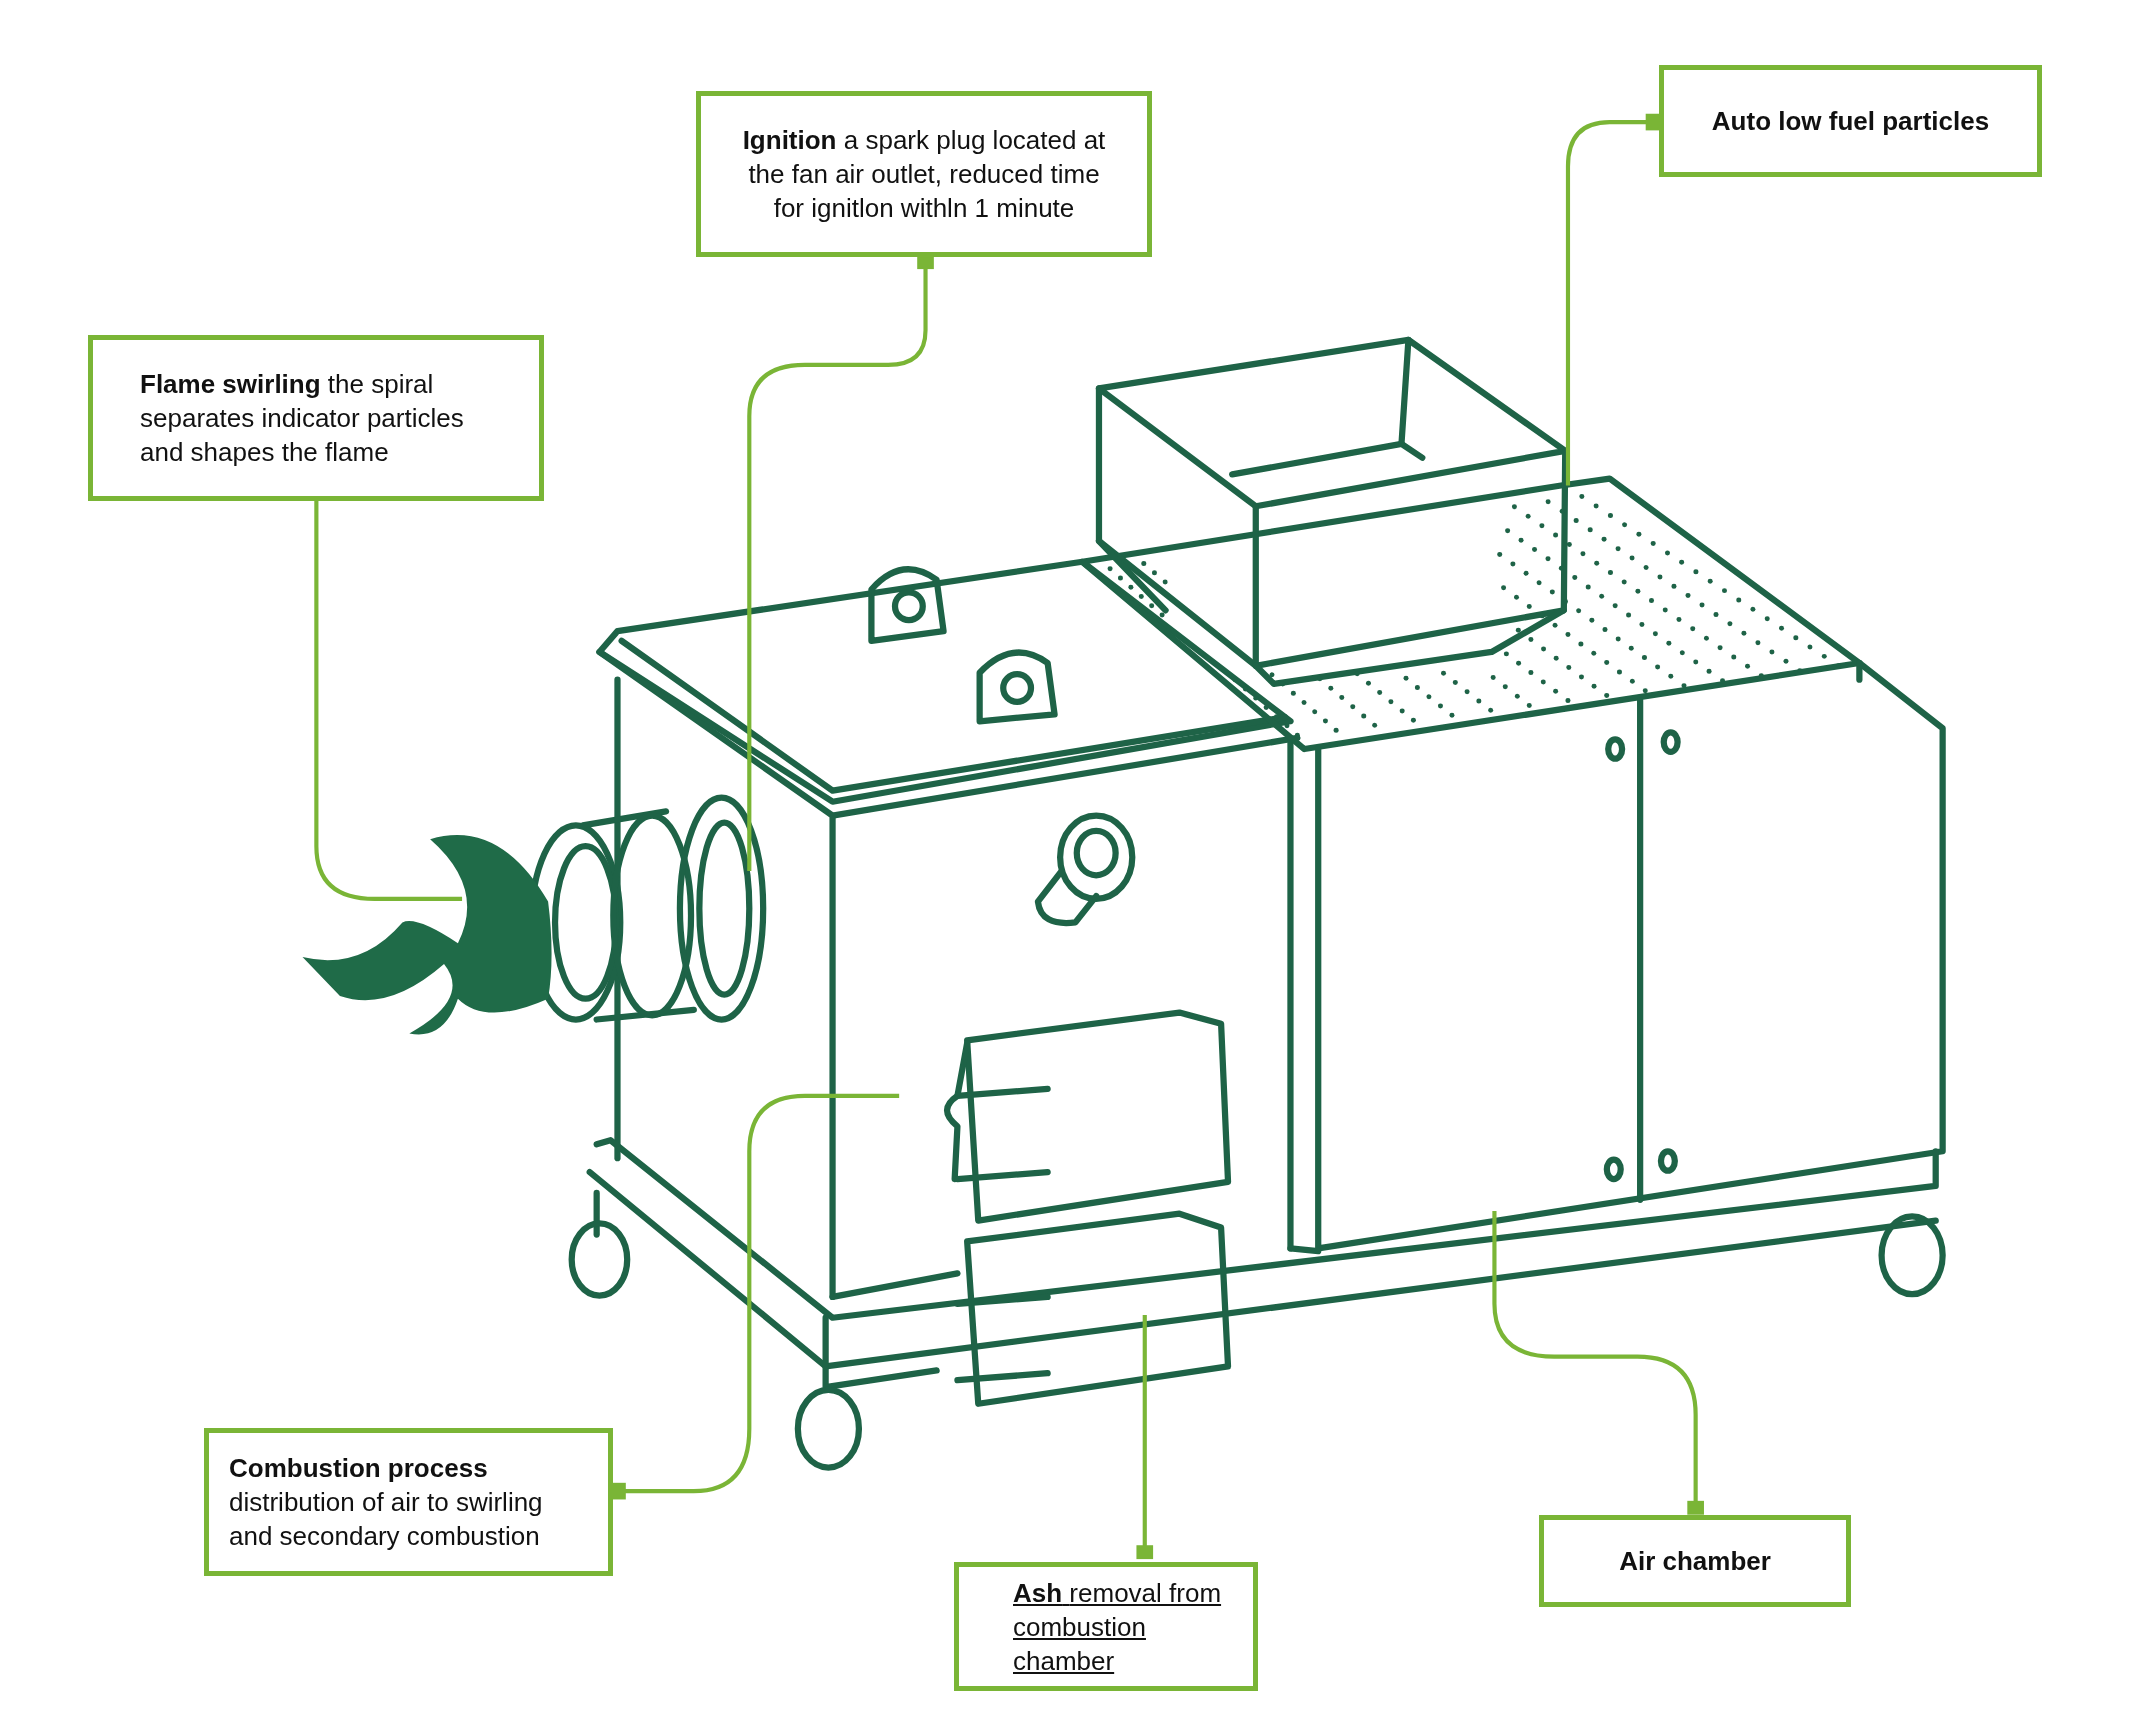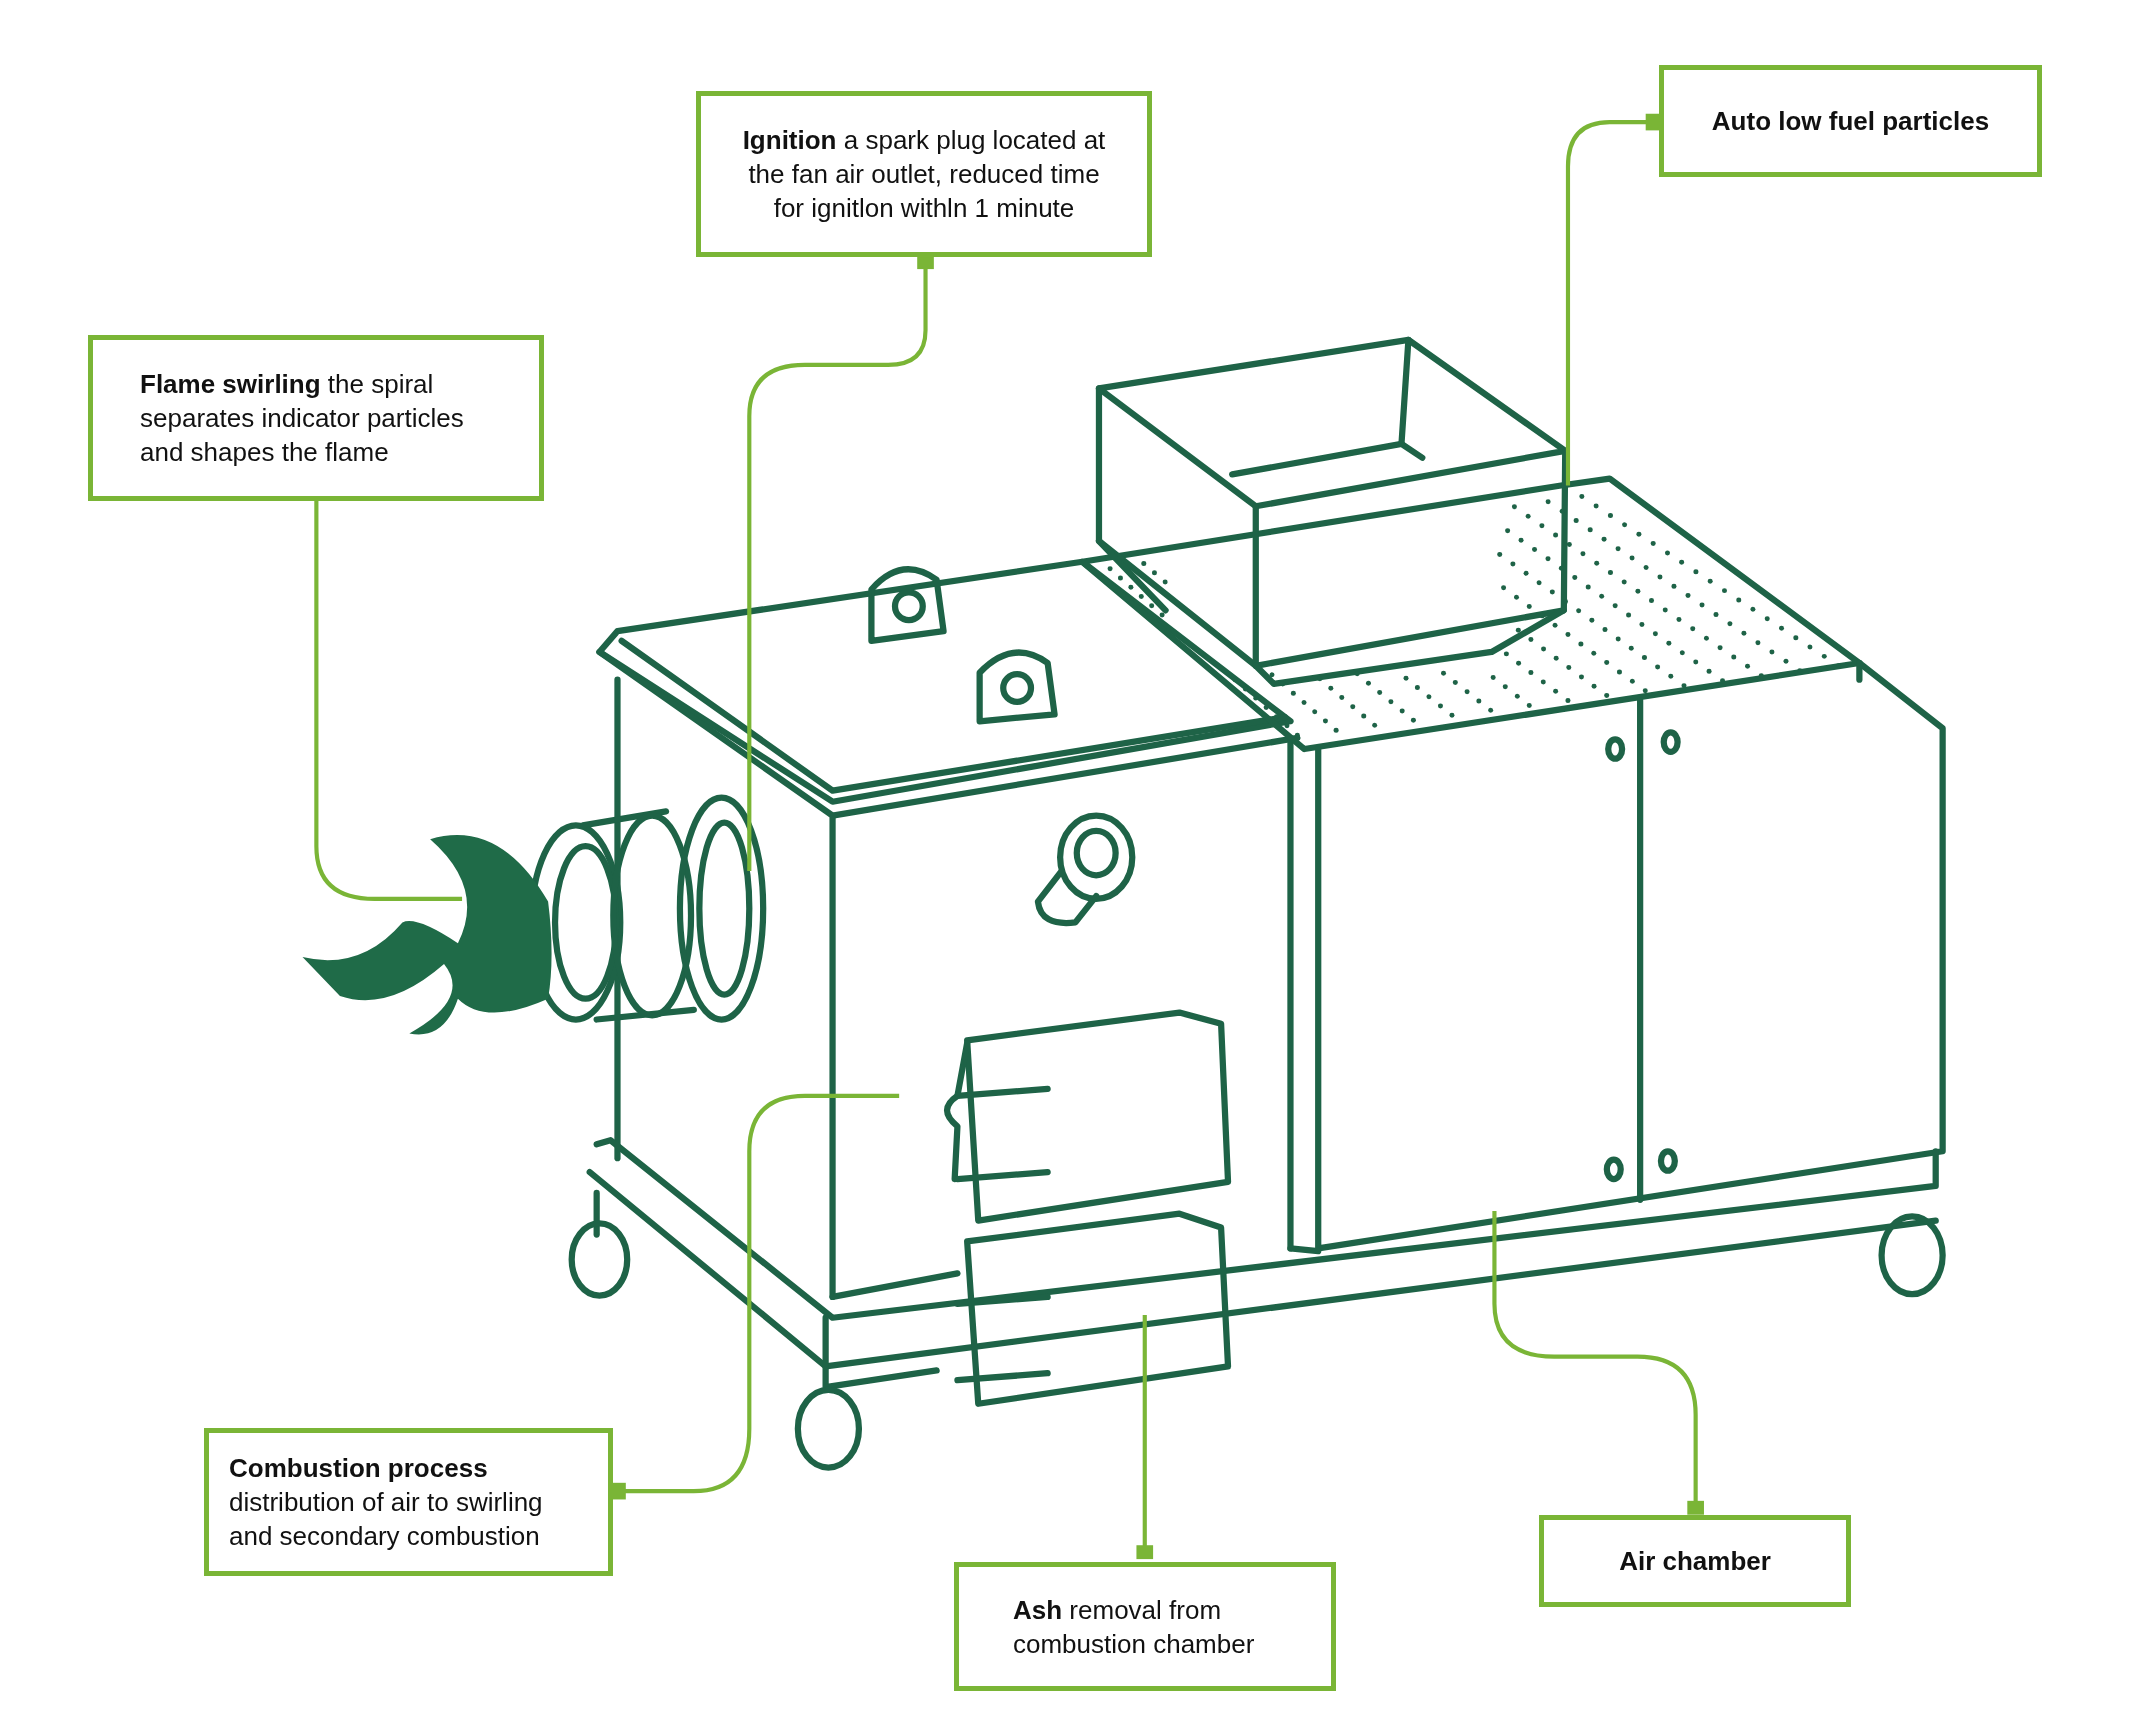"Ash removal from" div.callout { text-decoration: none -> underline; width: 382px -> 304px }
